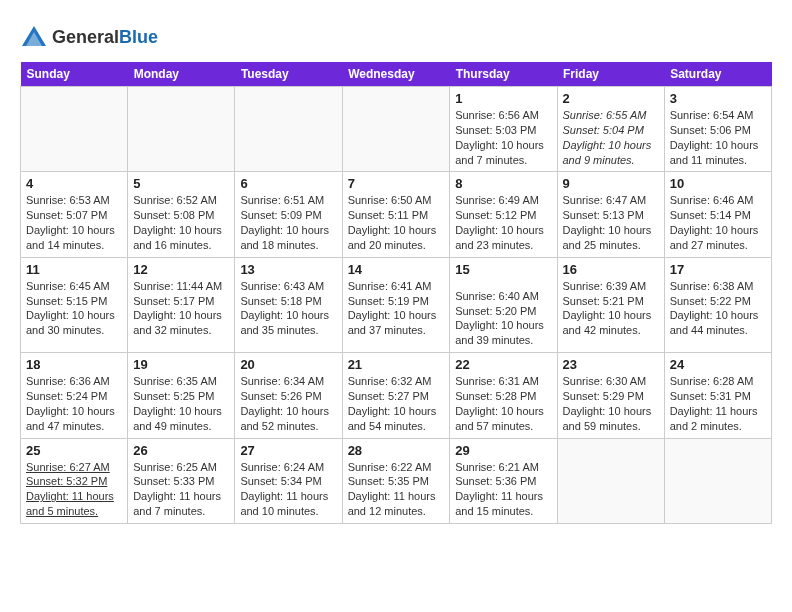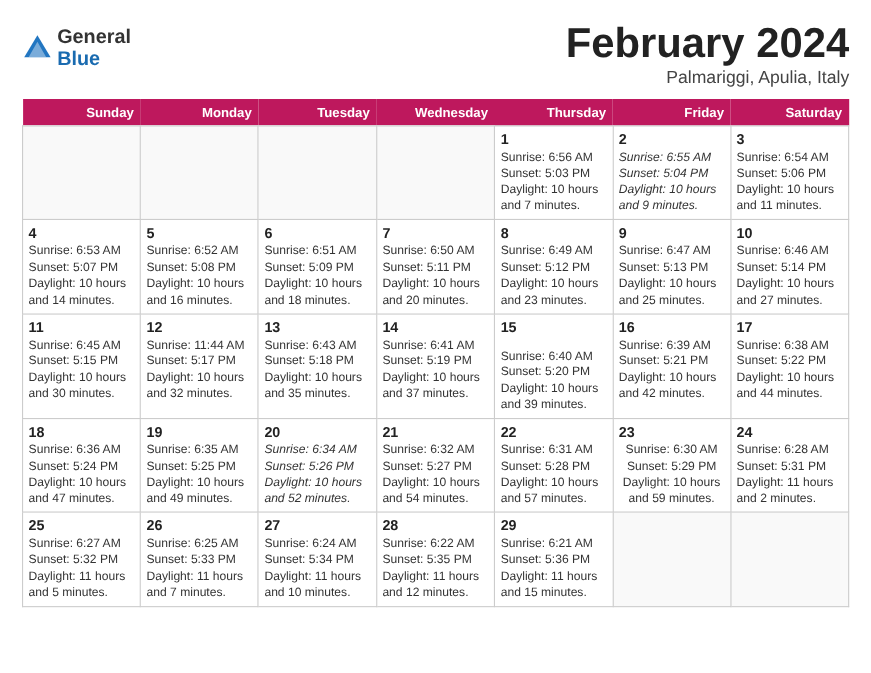"General" .logo-text { flex-direction: column -> row }
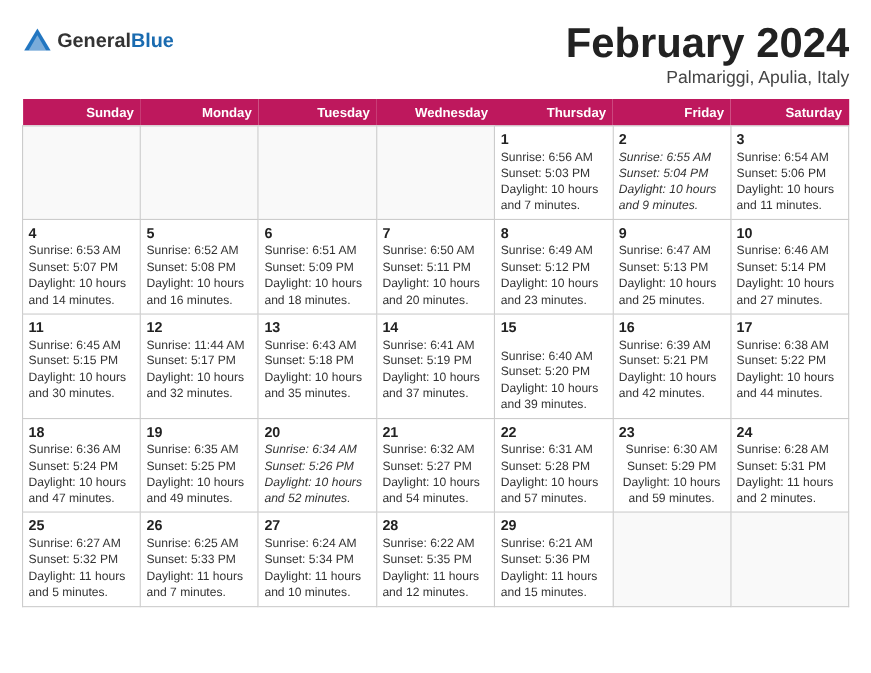"February 2024" div.title-block { html: <div> <div>February 2024</div> <div>Palmariggi, Apulia, Italy</div> </div> -> none }
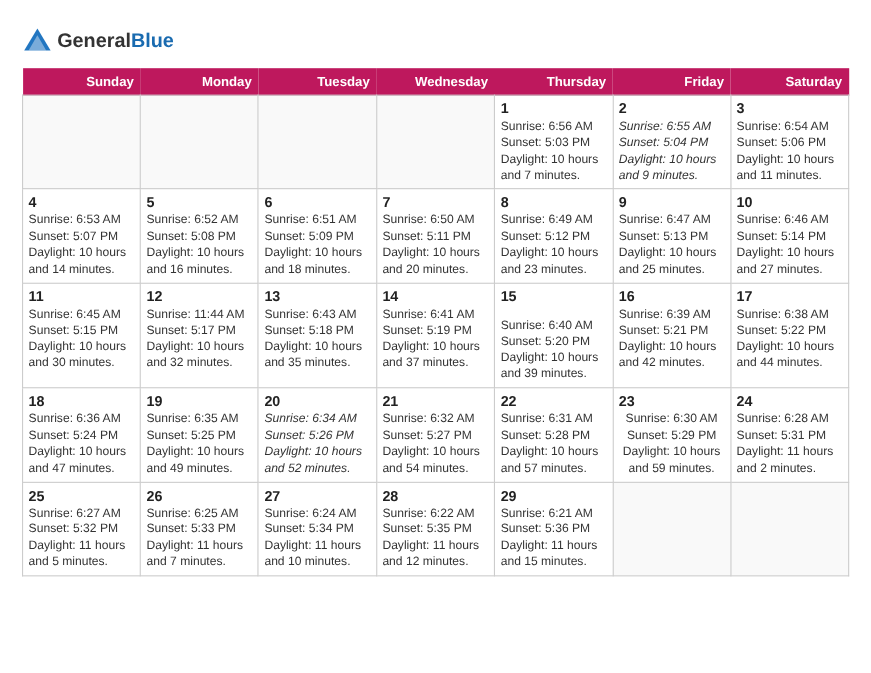"Sunday" thead tr th { background-color: #be185d -> #6d28d9; text-align: right -> left }
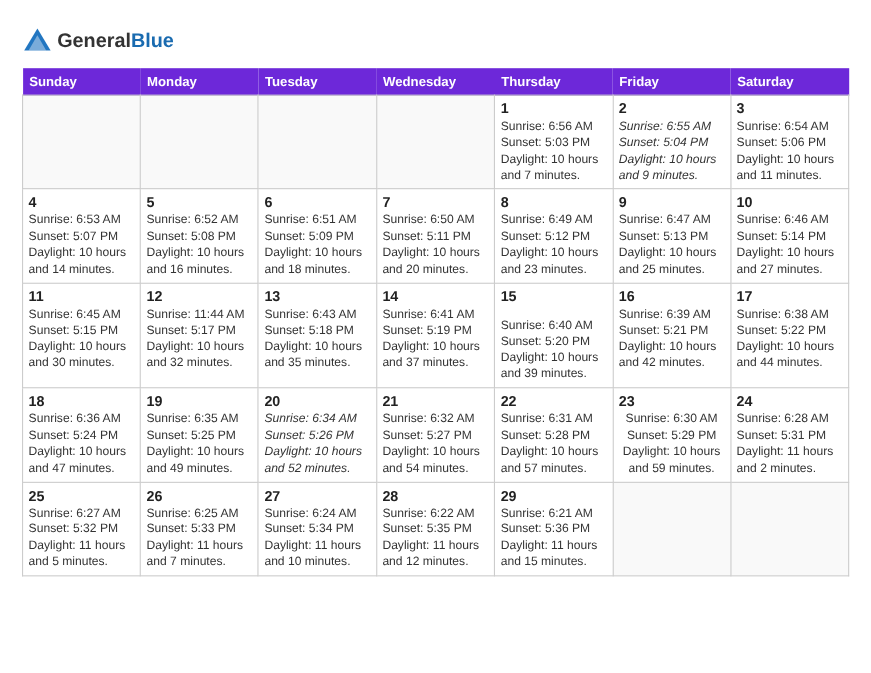"Sunrise: 6:34 AM" div.day-info { font-style: italic -> none }
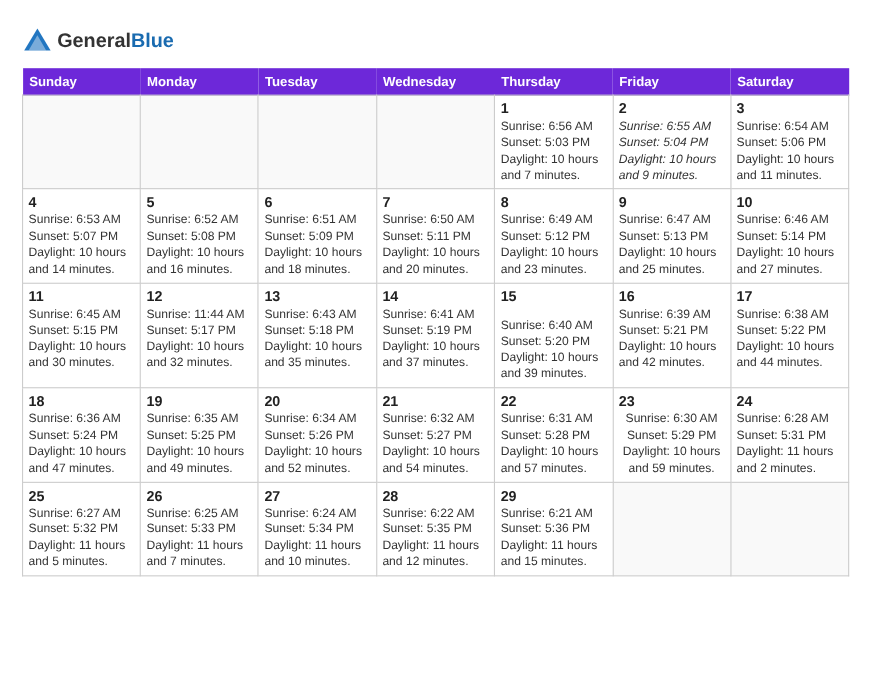"Sunrise: 6:30 AM" div.day-info { text-align: center -> none }
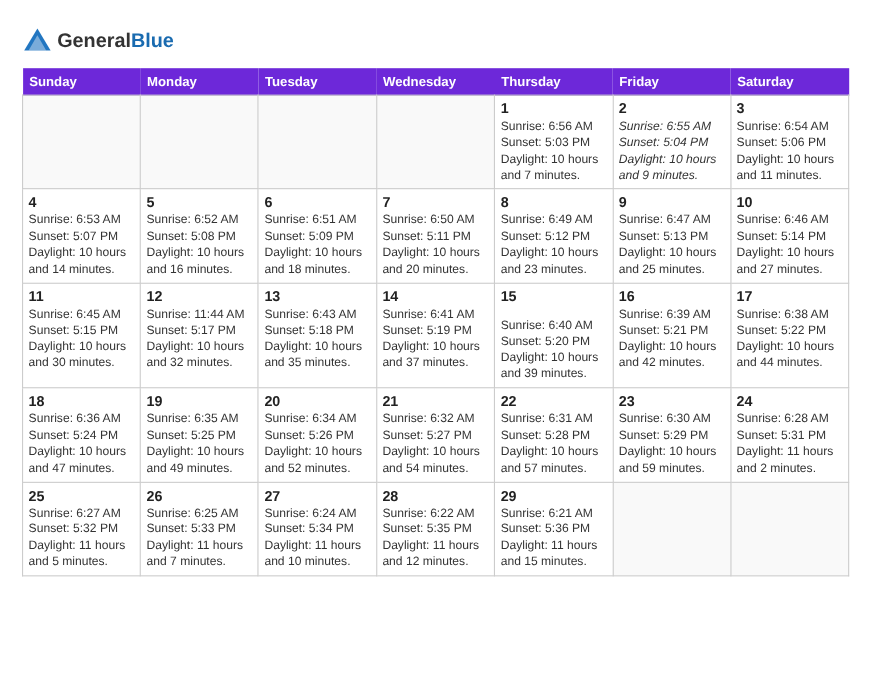"Sunrise: 6:27 AM" div.day-info { text-decoration: none -> underline }
